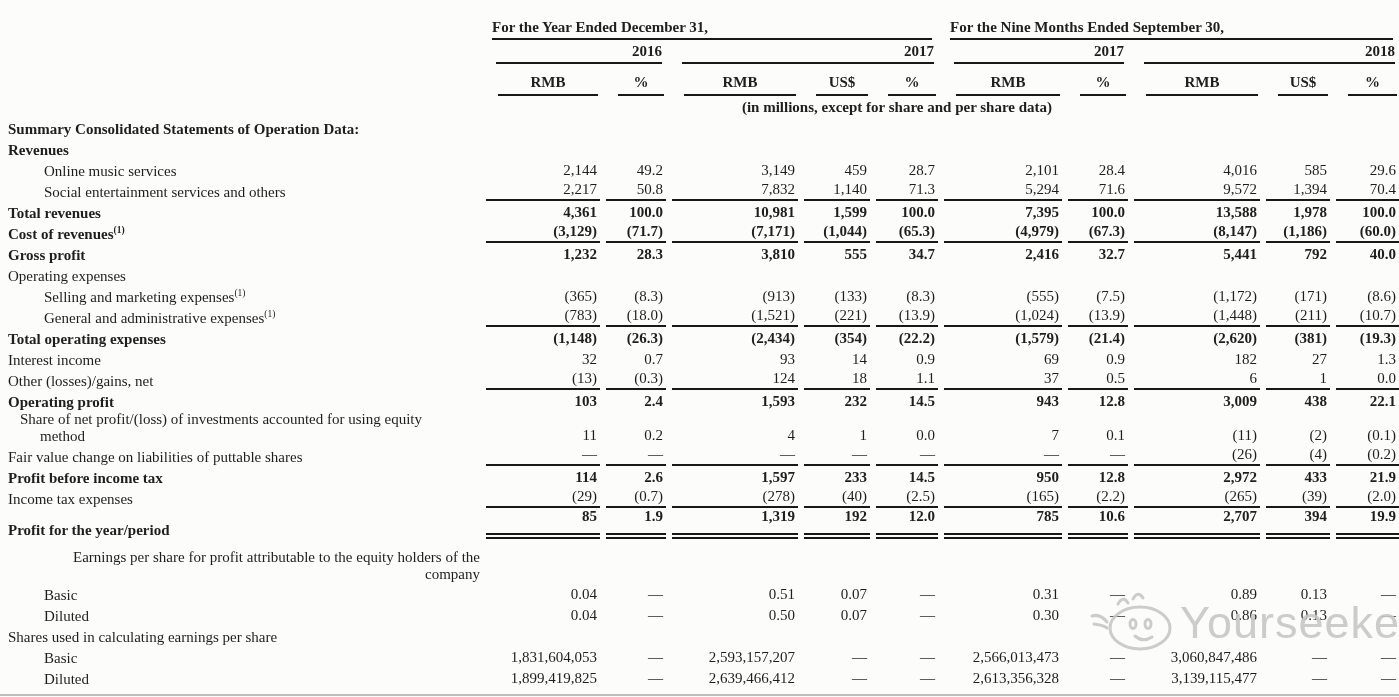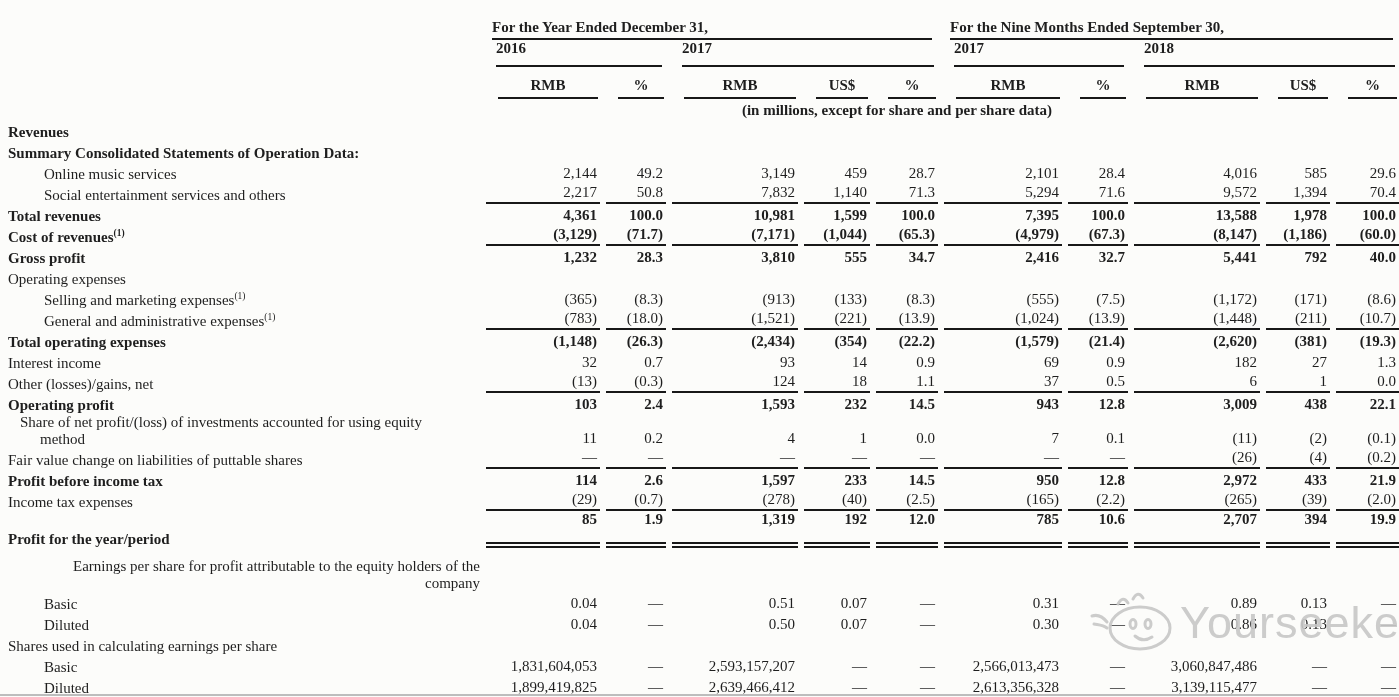"2016" .yu { padding-bottom: 8px -> 2px; text-align: left -> right }
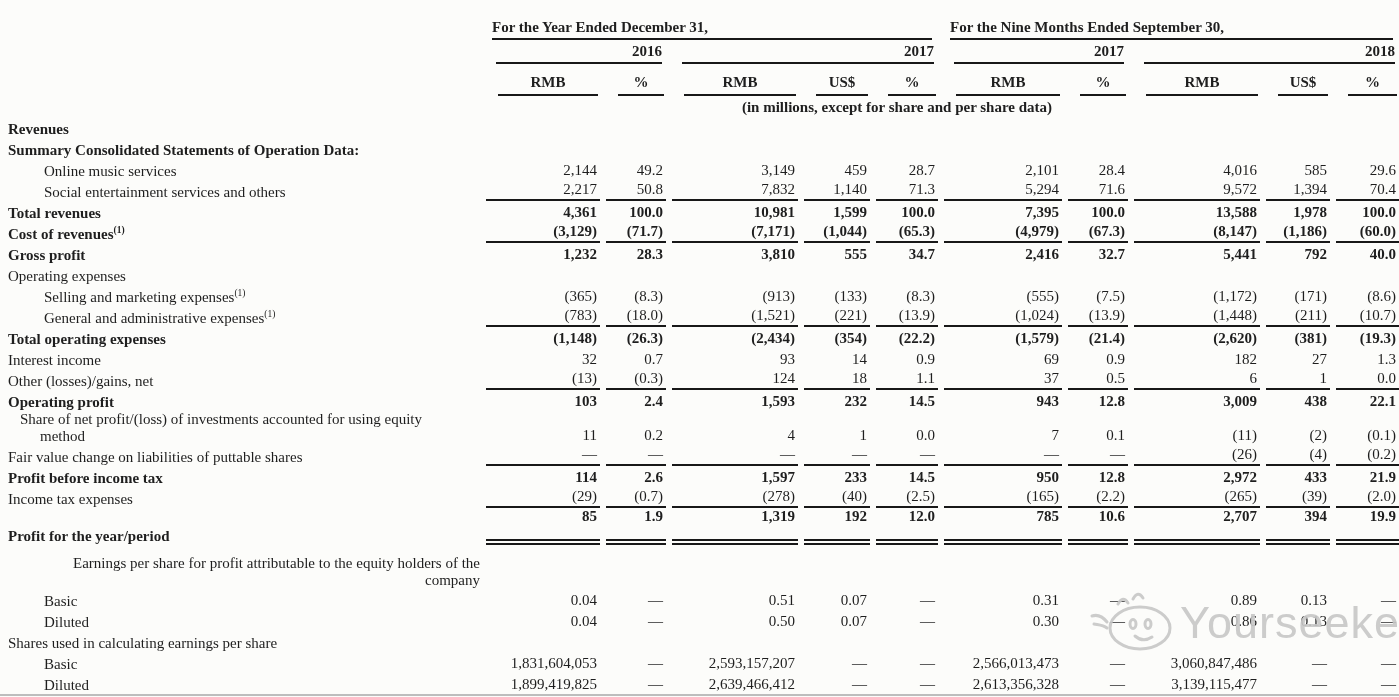"Revenues" tr { order: before "Summary Consolidated Statements of" -> after "Summary Consolidated Statements of" }
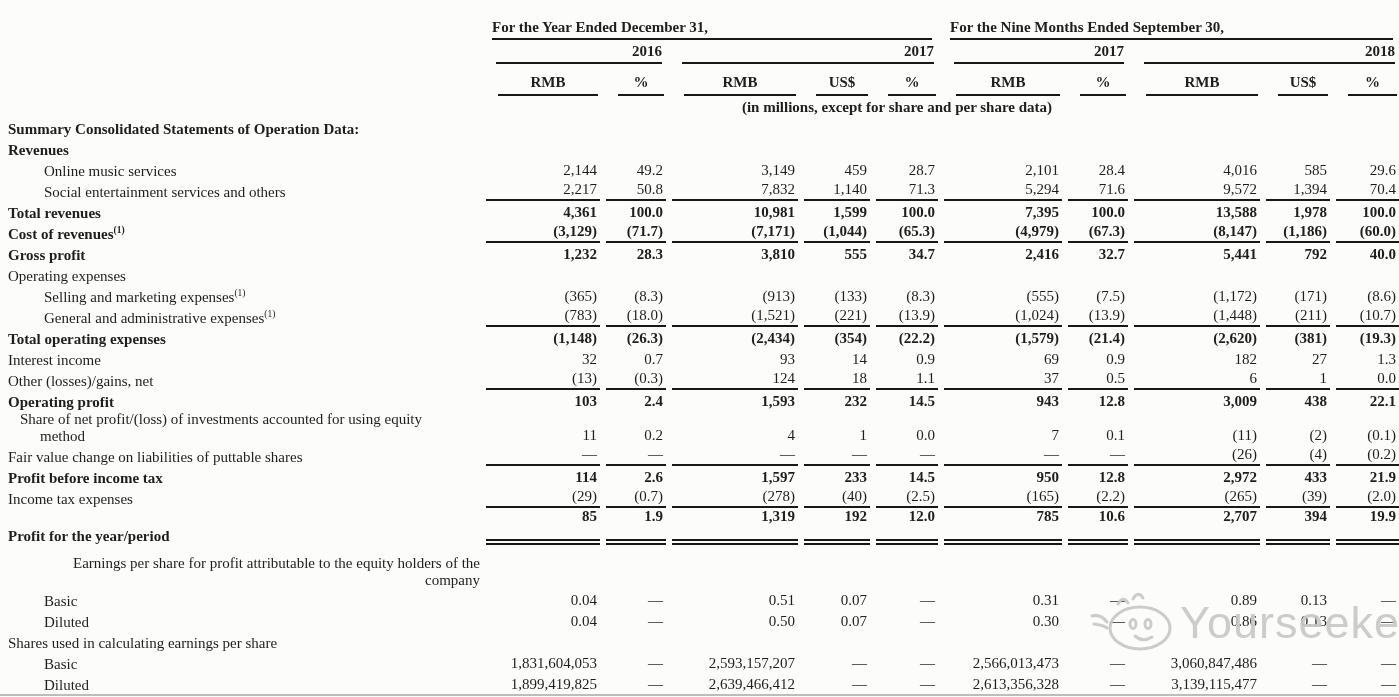"85" td.num.dbl .u { padding-bottom: 14px -> 8px }
